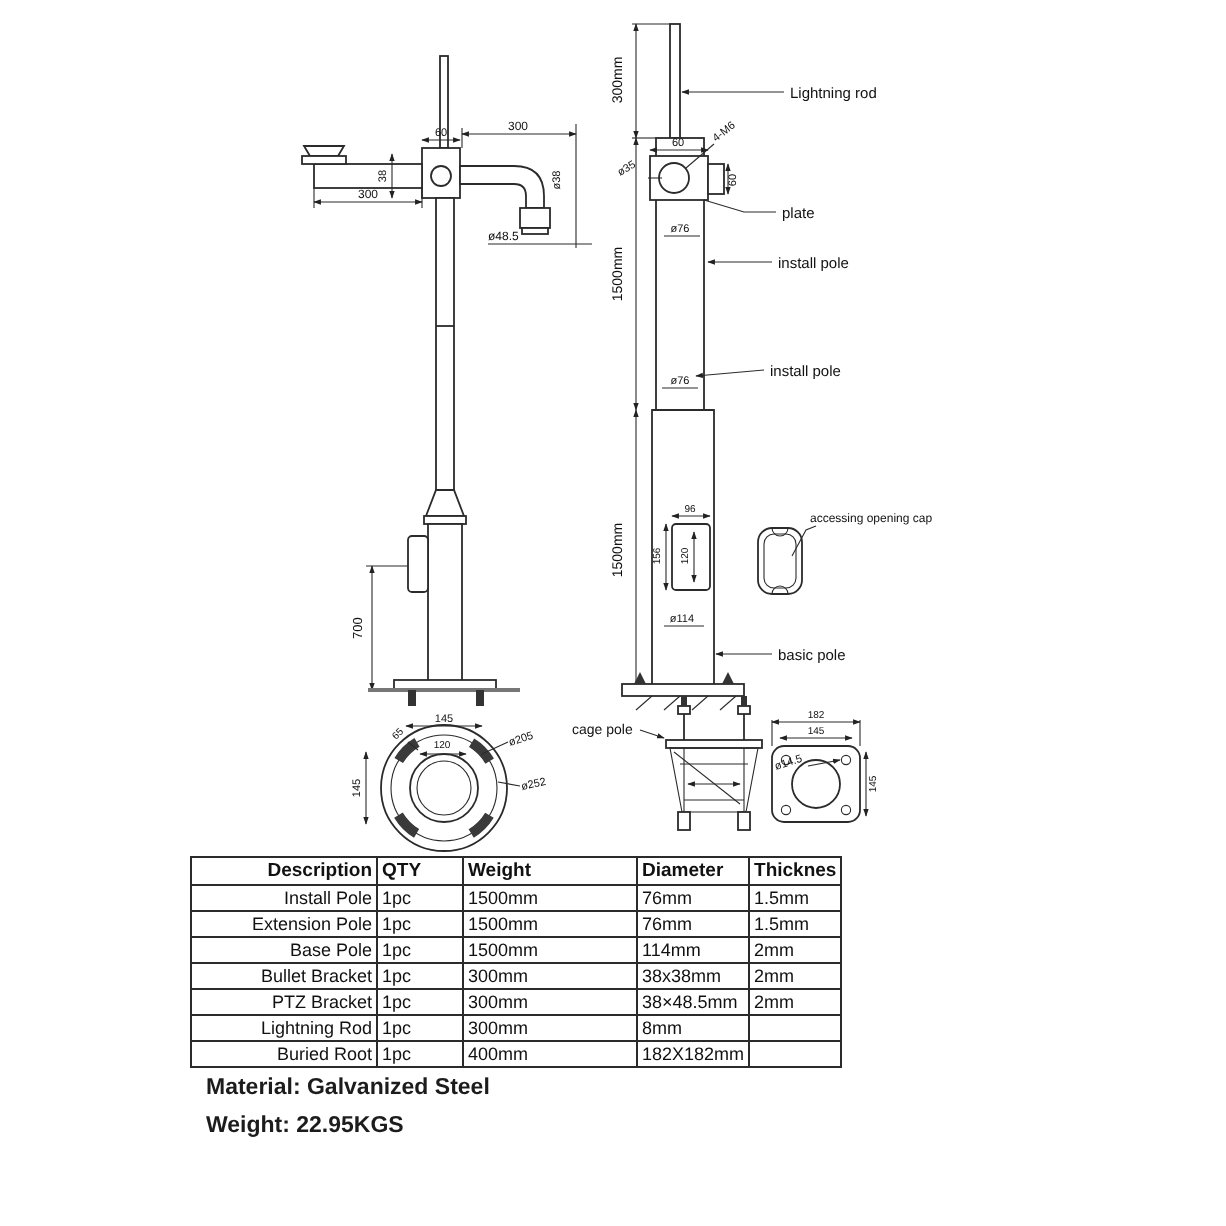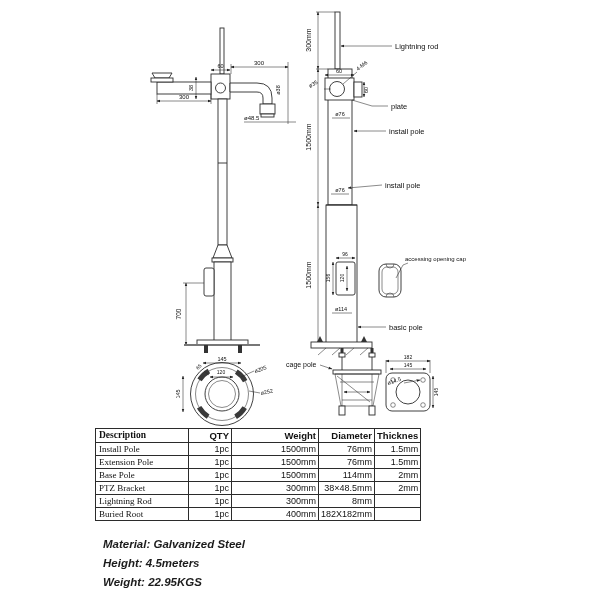"Description" .spec-table td.left,.spec-table th.left { font-family: Liberation Serif, serif -> none; text-align: left -> right }
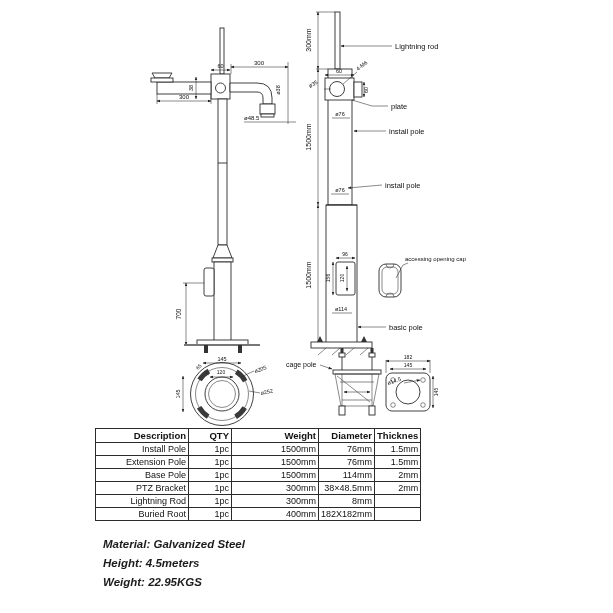"QTY" .spec-table th,.spec-table td { text-align: right -> left }
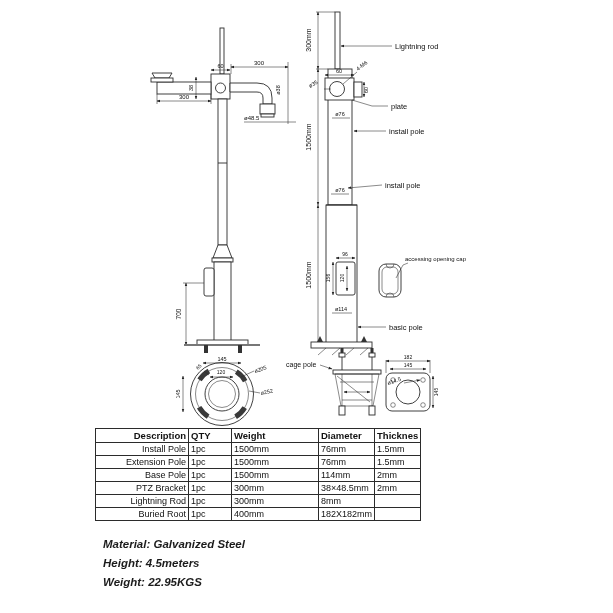"Bullet Bracket" tr { html: none -> <tr> <td>Bullet Bracket</td> <td>1pc</td> <td>300mm</td> <td>38x38mm</td> <td>2mm</td> </tr> }
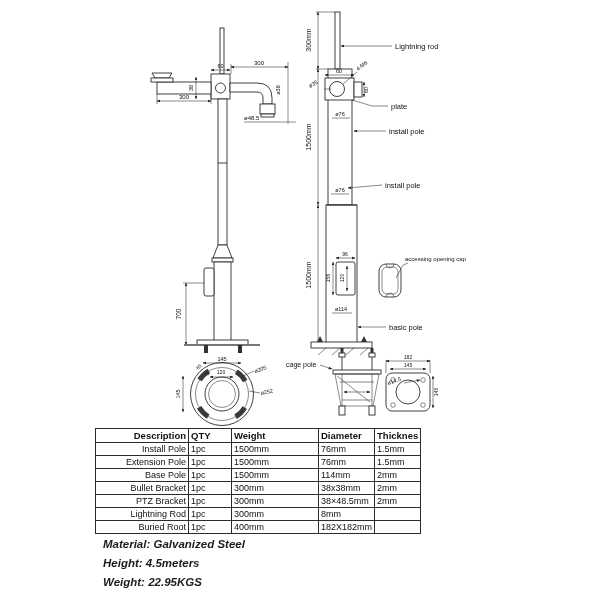"Material: Galvanized Steel" .specs { font-style: italic -> none }
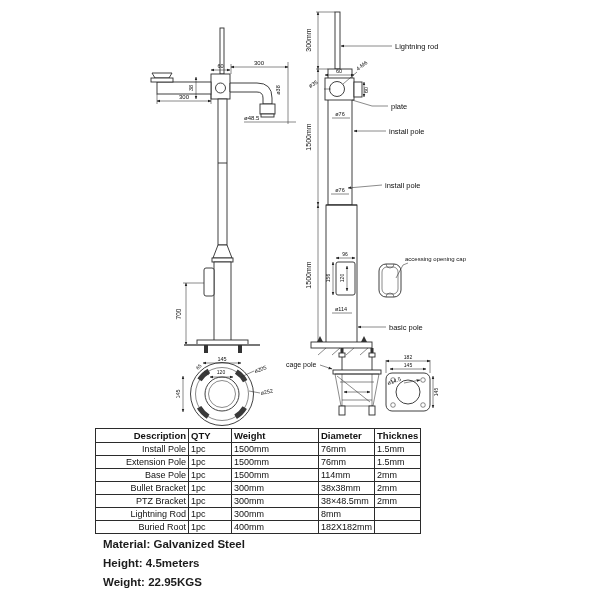"Height: 4.5meters" div { html: <div>Height: 4.5meters</div> -> none }
